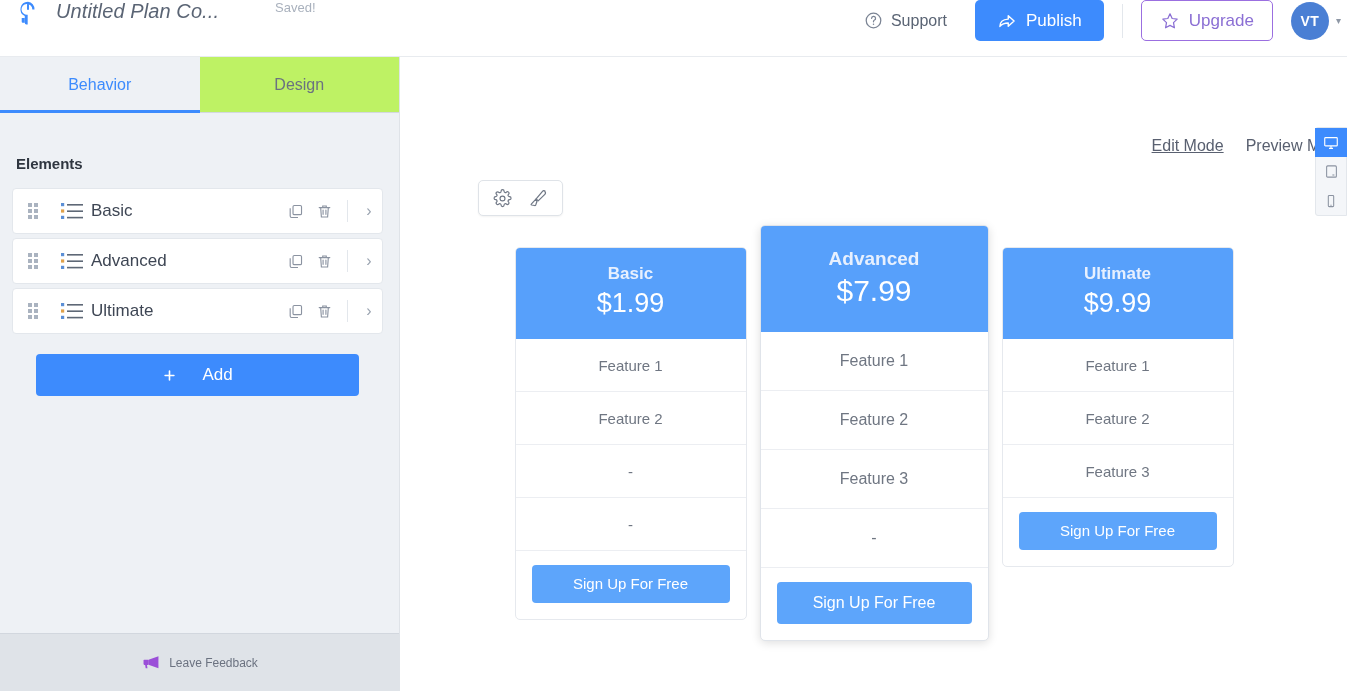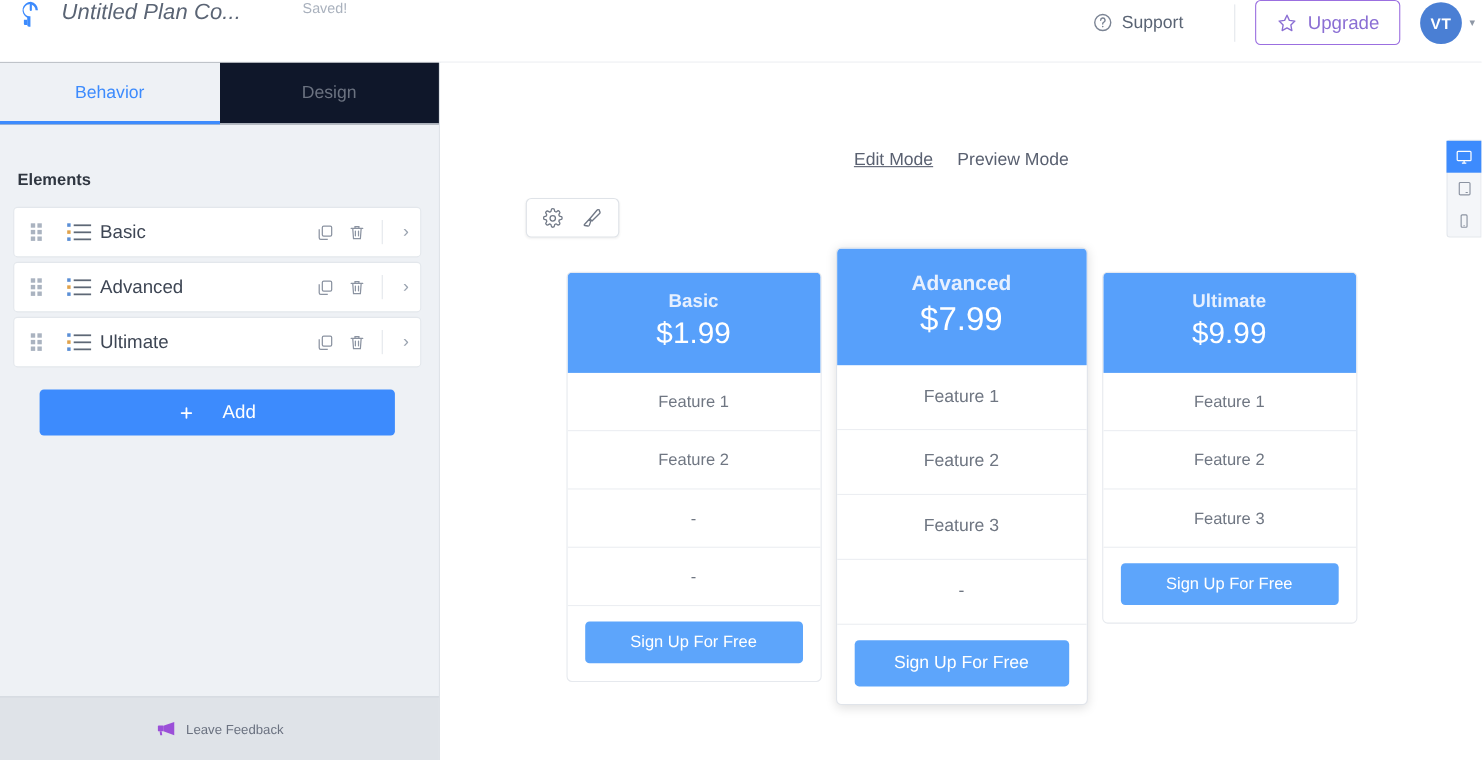"Publish" div.publish-btn { html: none -> <div> <svg> <path></path> </svg> <span>Publish</span> </div> }
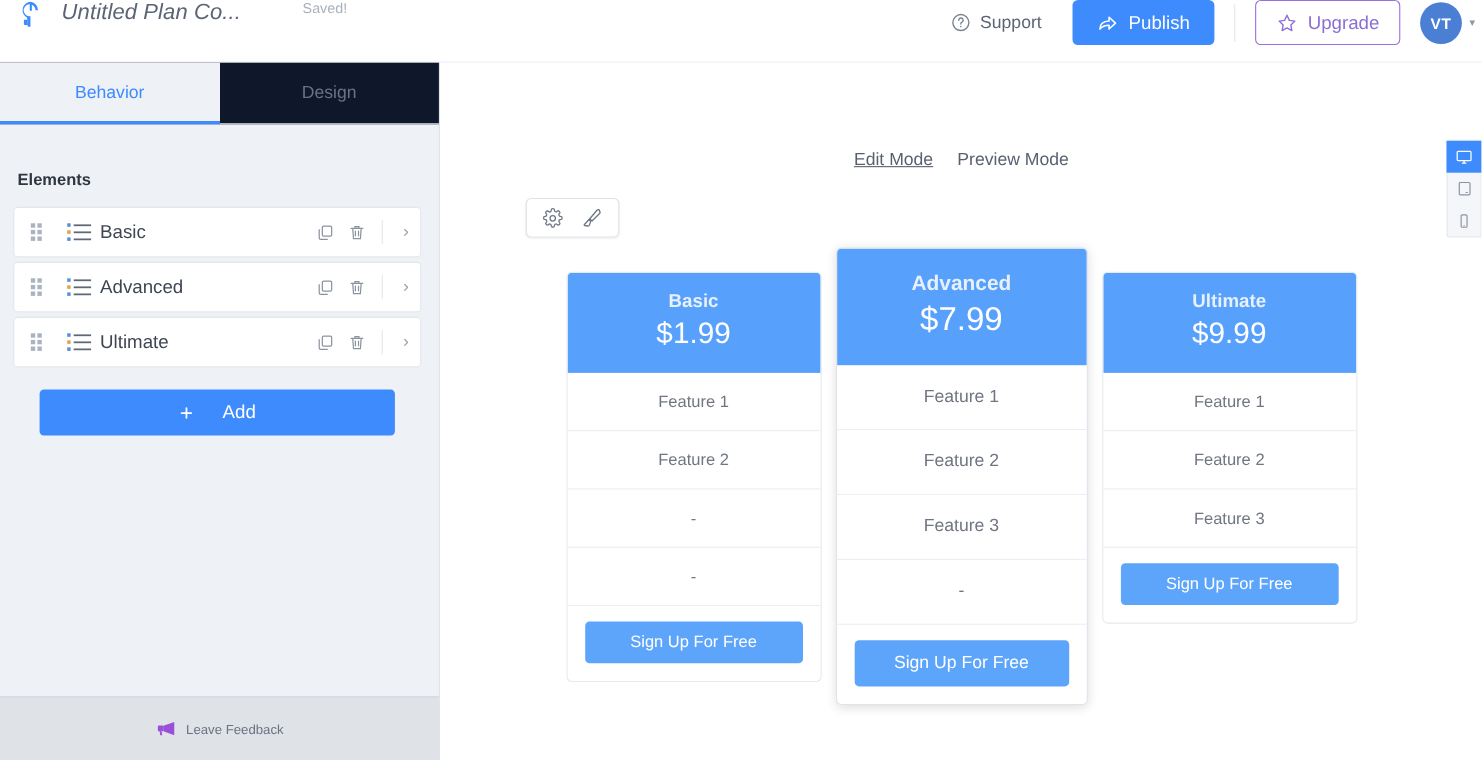"Behavior" .tabs { background: #0f172a -> #bef264 }
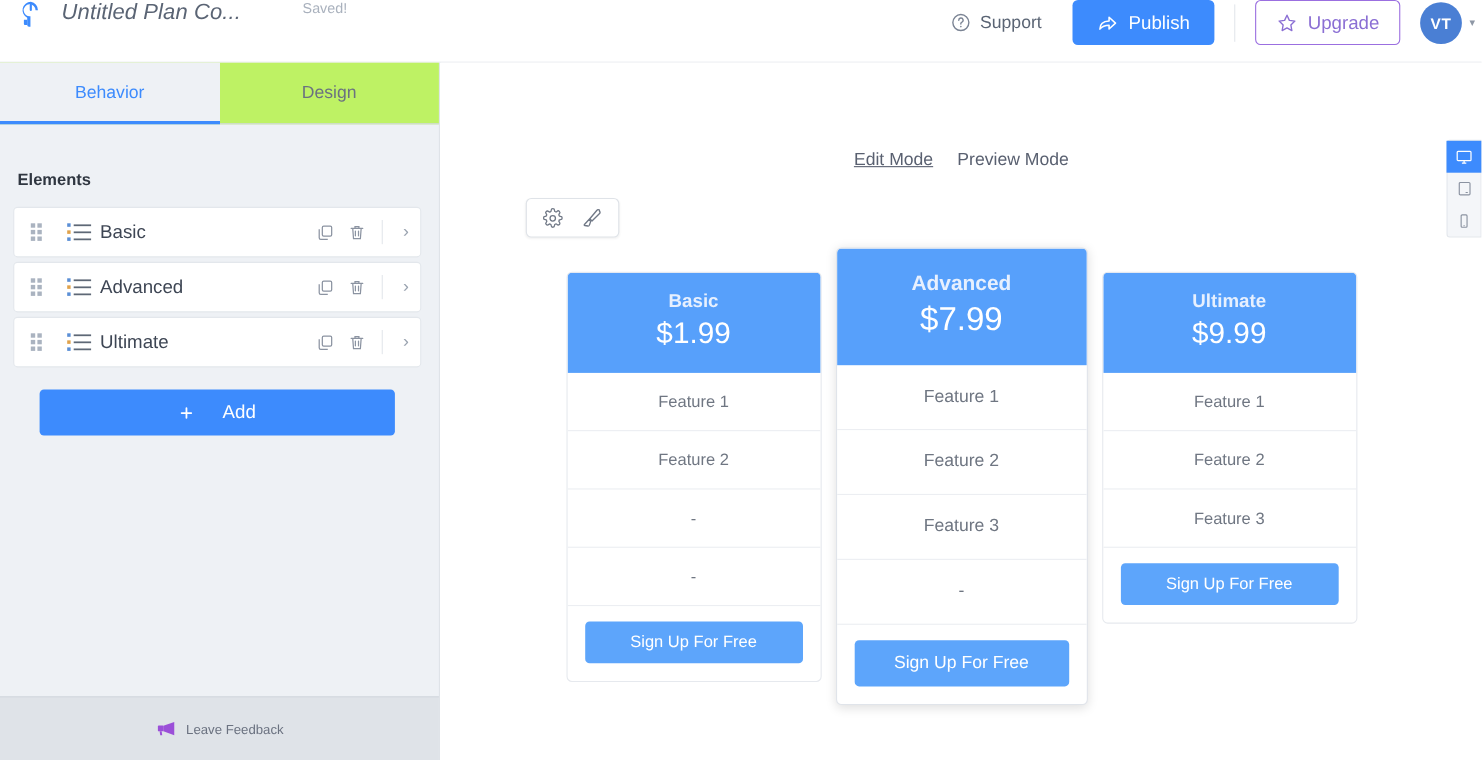"Edit Mode" .mode-row { justify-content: center -> flex-end }
